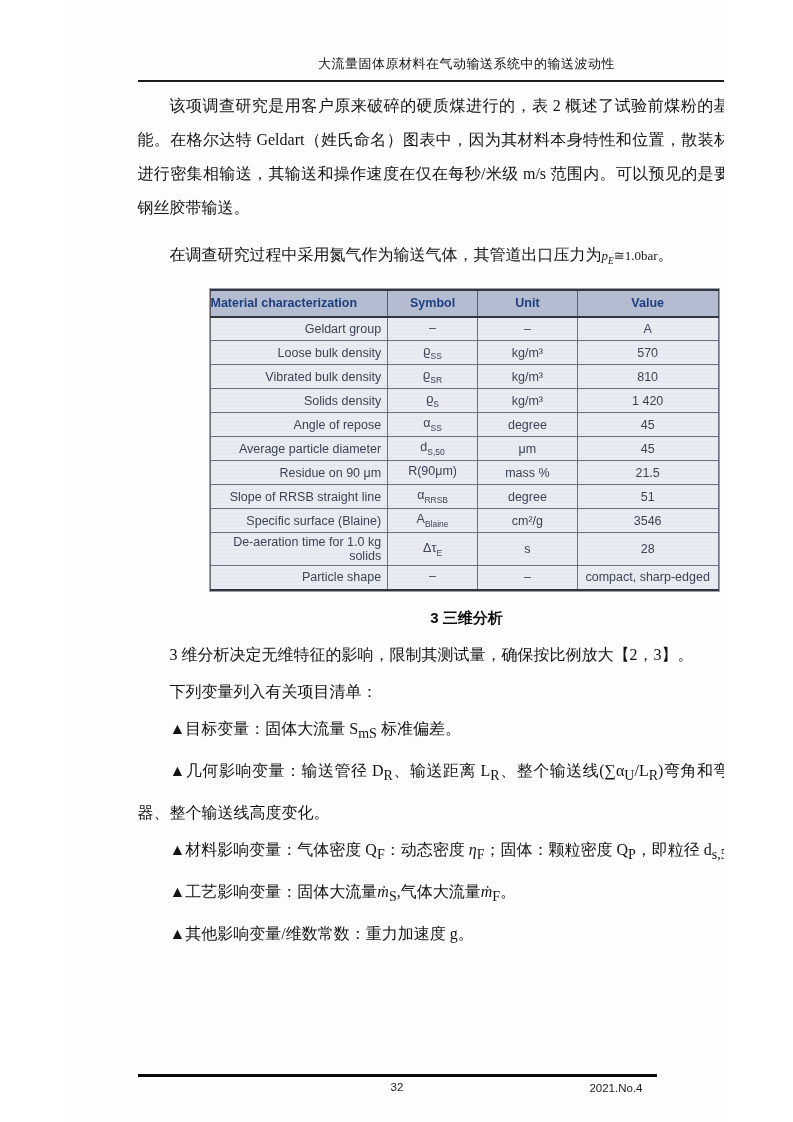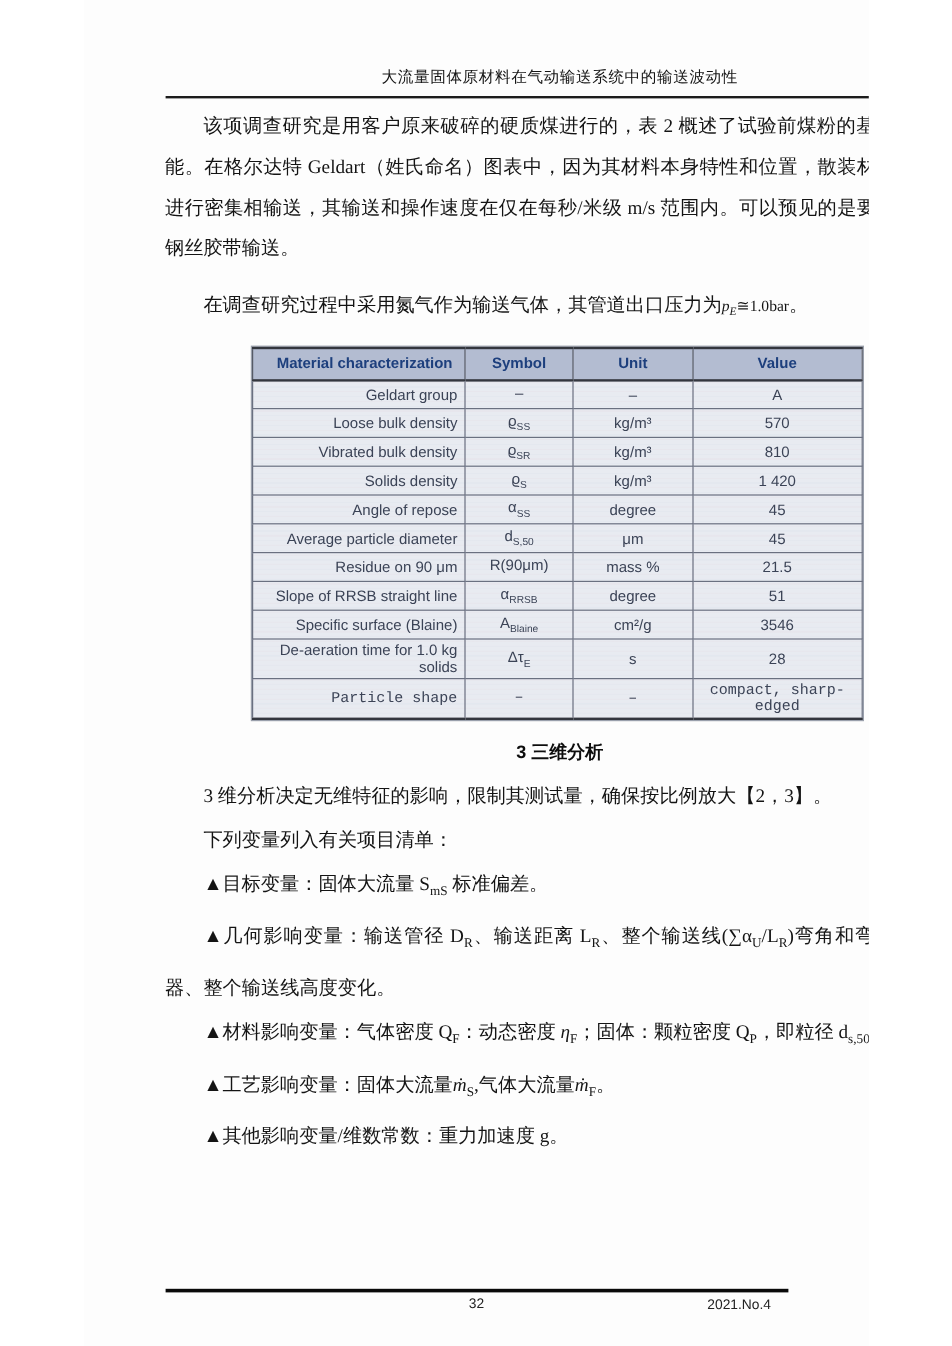"Material characterization" table.materials th.name-col { padding-left: 10px -> none; text-align: center -> left }
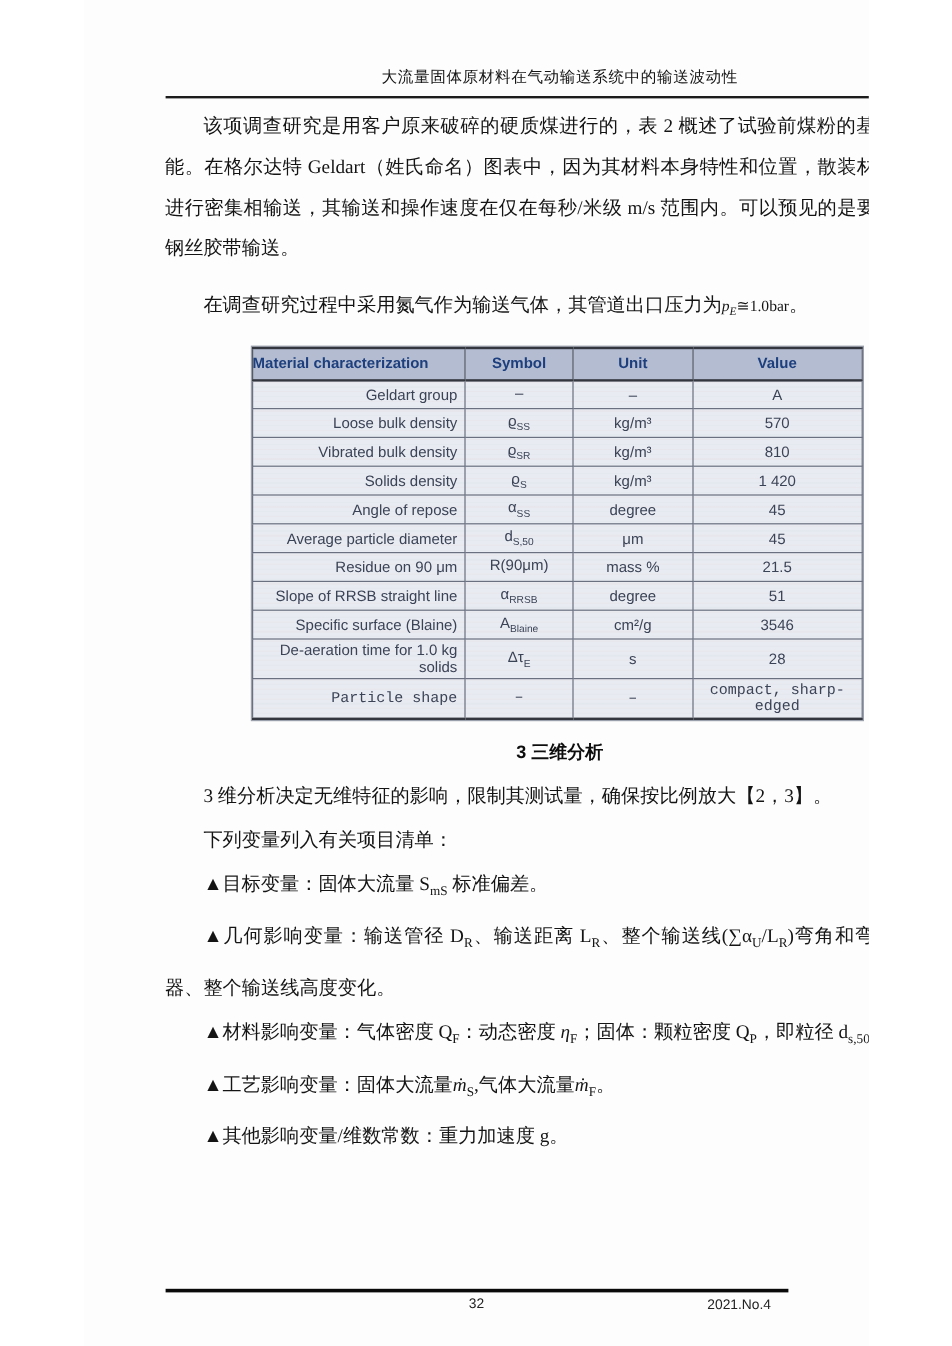"Particle shape" table.materials tr:last-child td { font-family: Liberation Mono, monospace -> none }
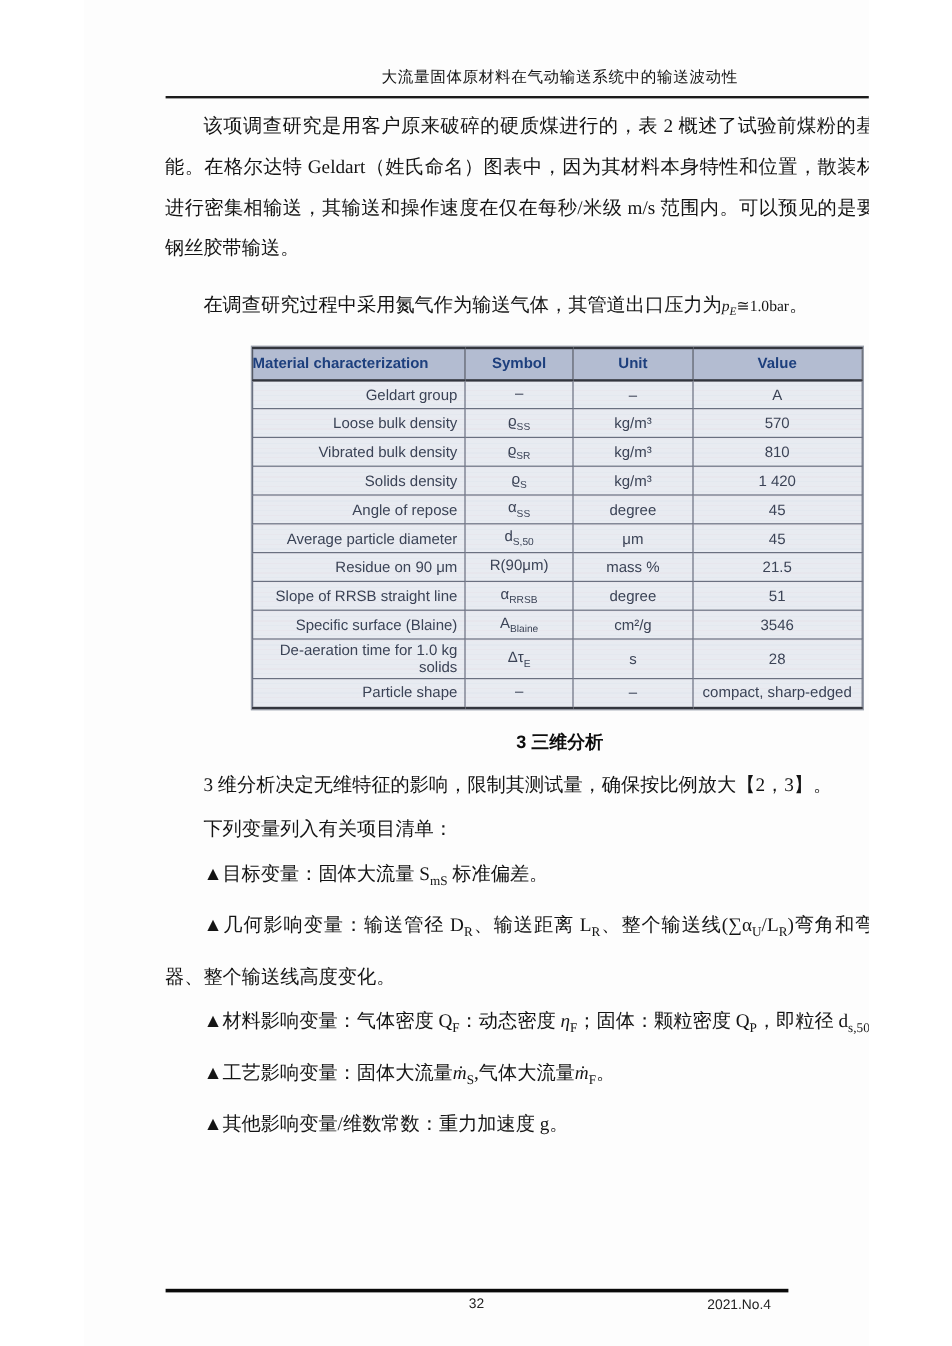"mS" .sec-para sub { font-size: 11px -> 14px }
